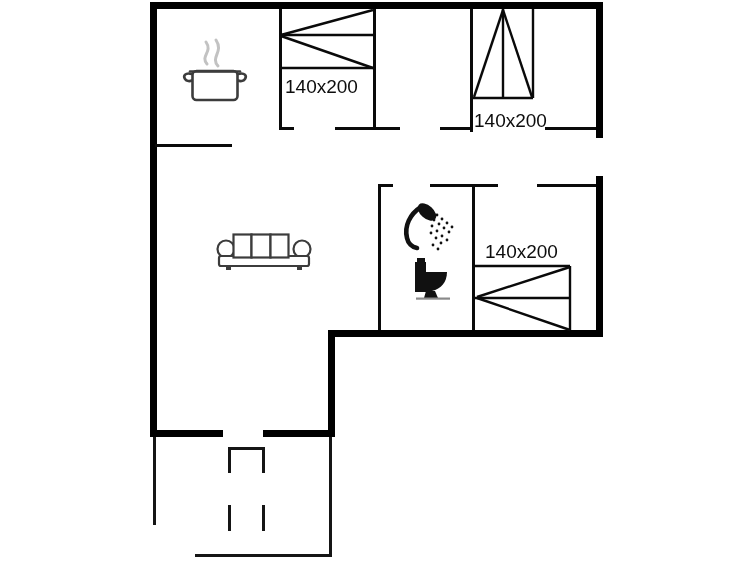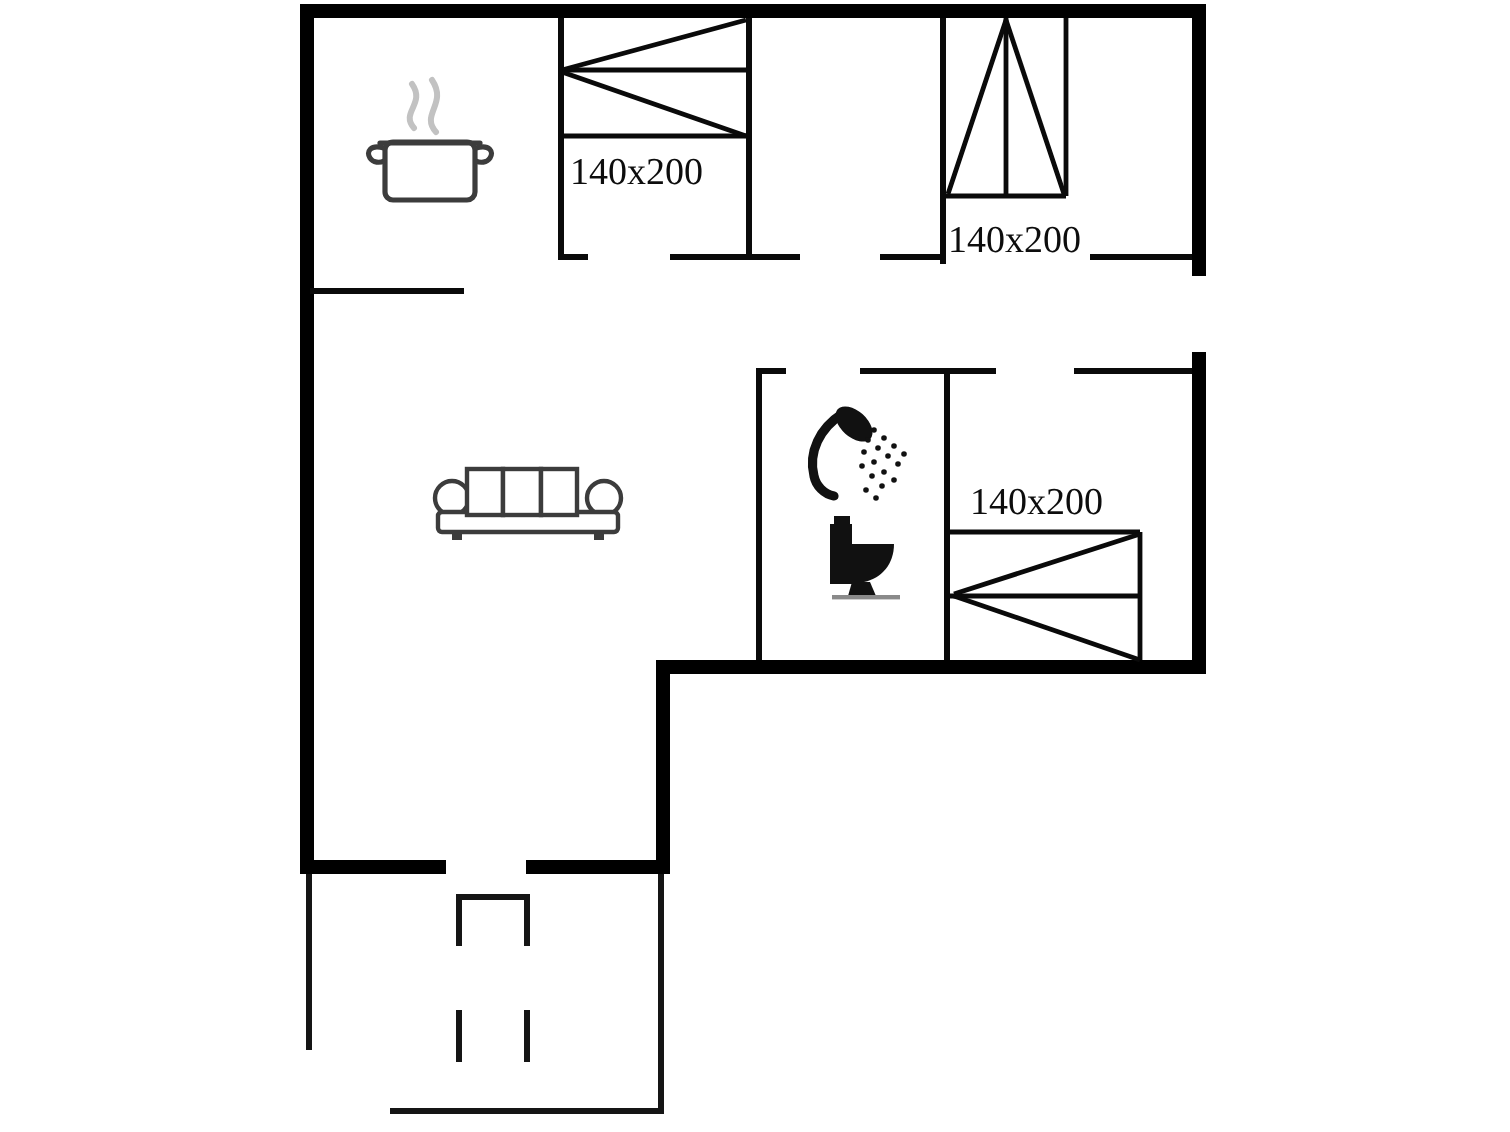"140x200" .lbl.bed { font-family: Liberation Serif, serif -> none }
